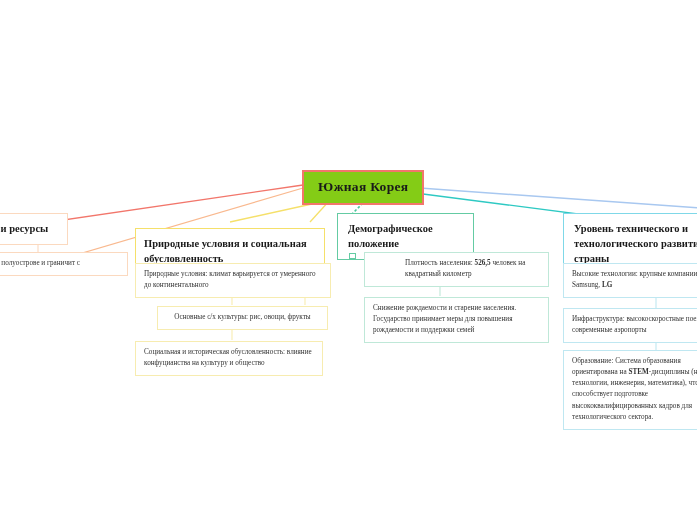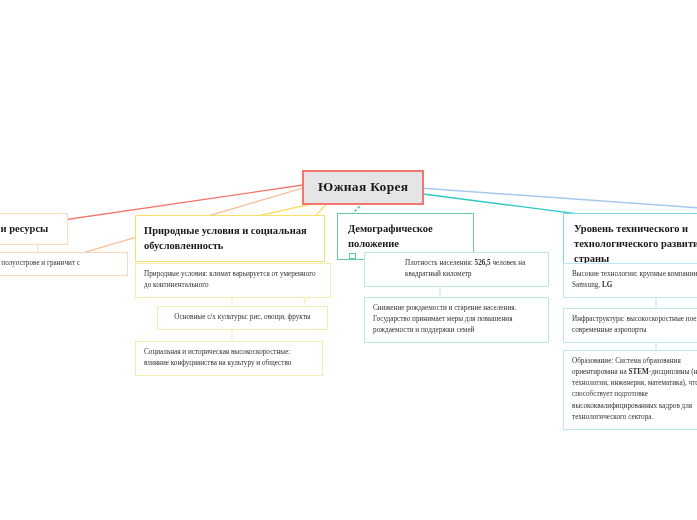"Южная Корея" .root { background: #e5e5e5 -> #84cc16 }
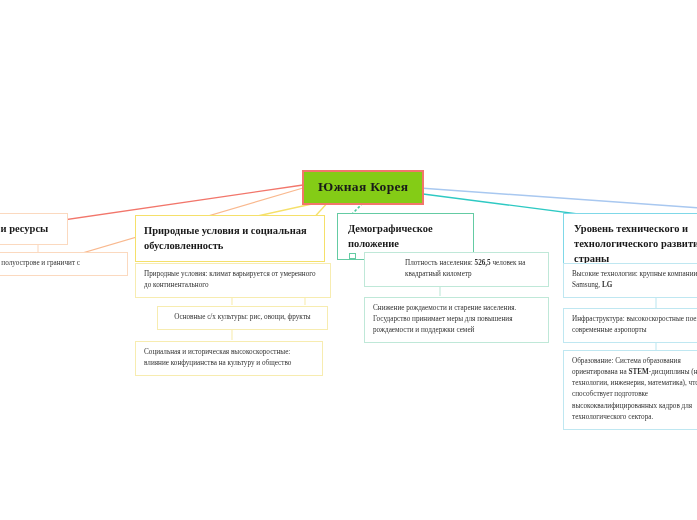"Природные условия и социальная" div.node { top: 215px -> 228px }
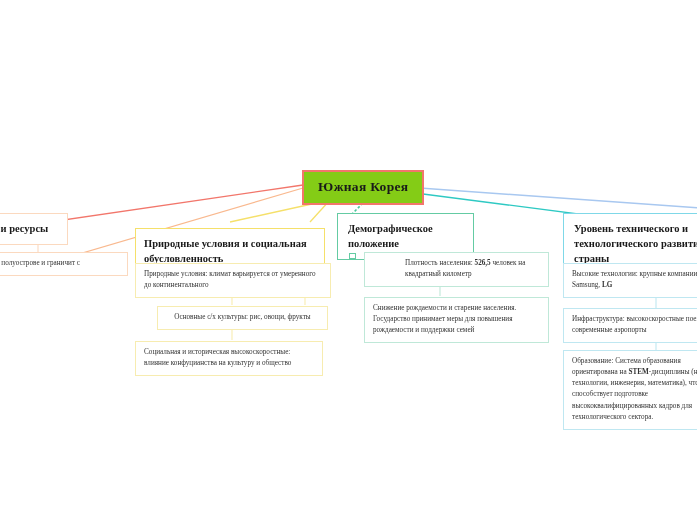"Социальная и историческая" span.txt { text: высокоскоростные -> обусловленность }
